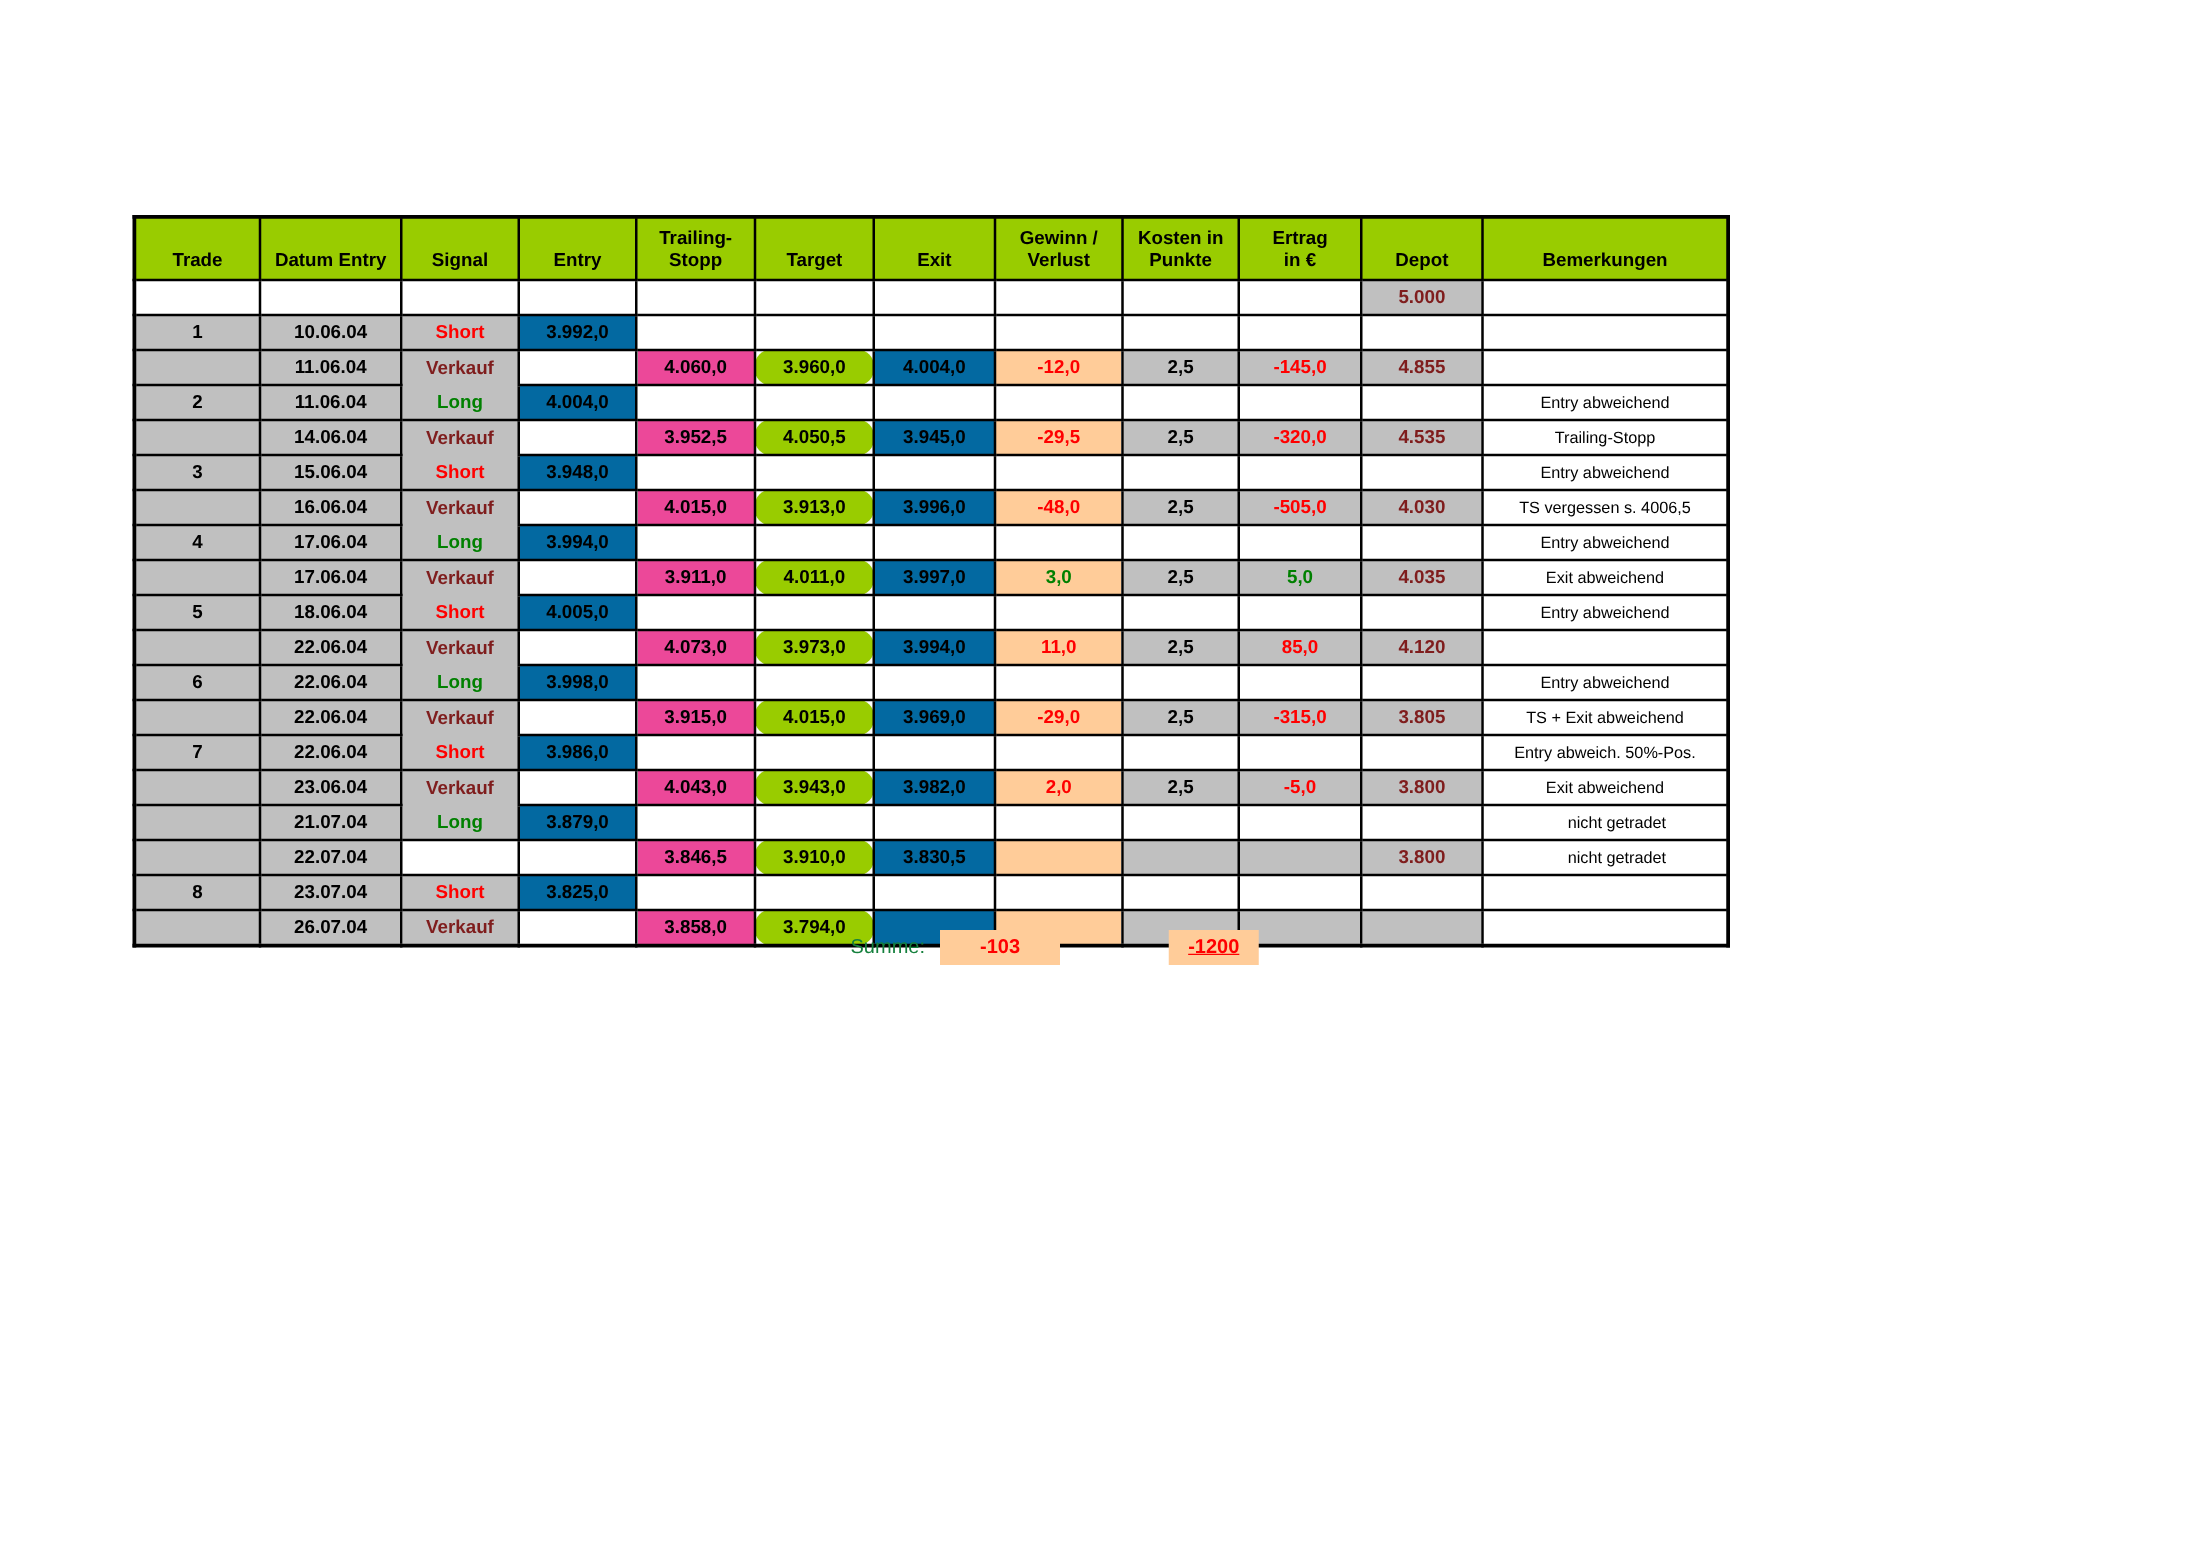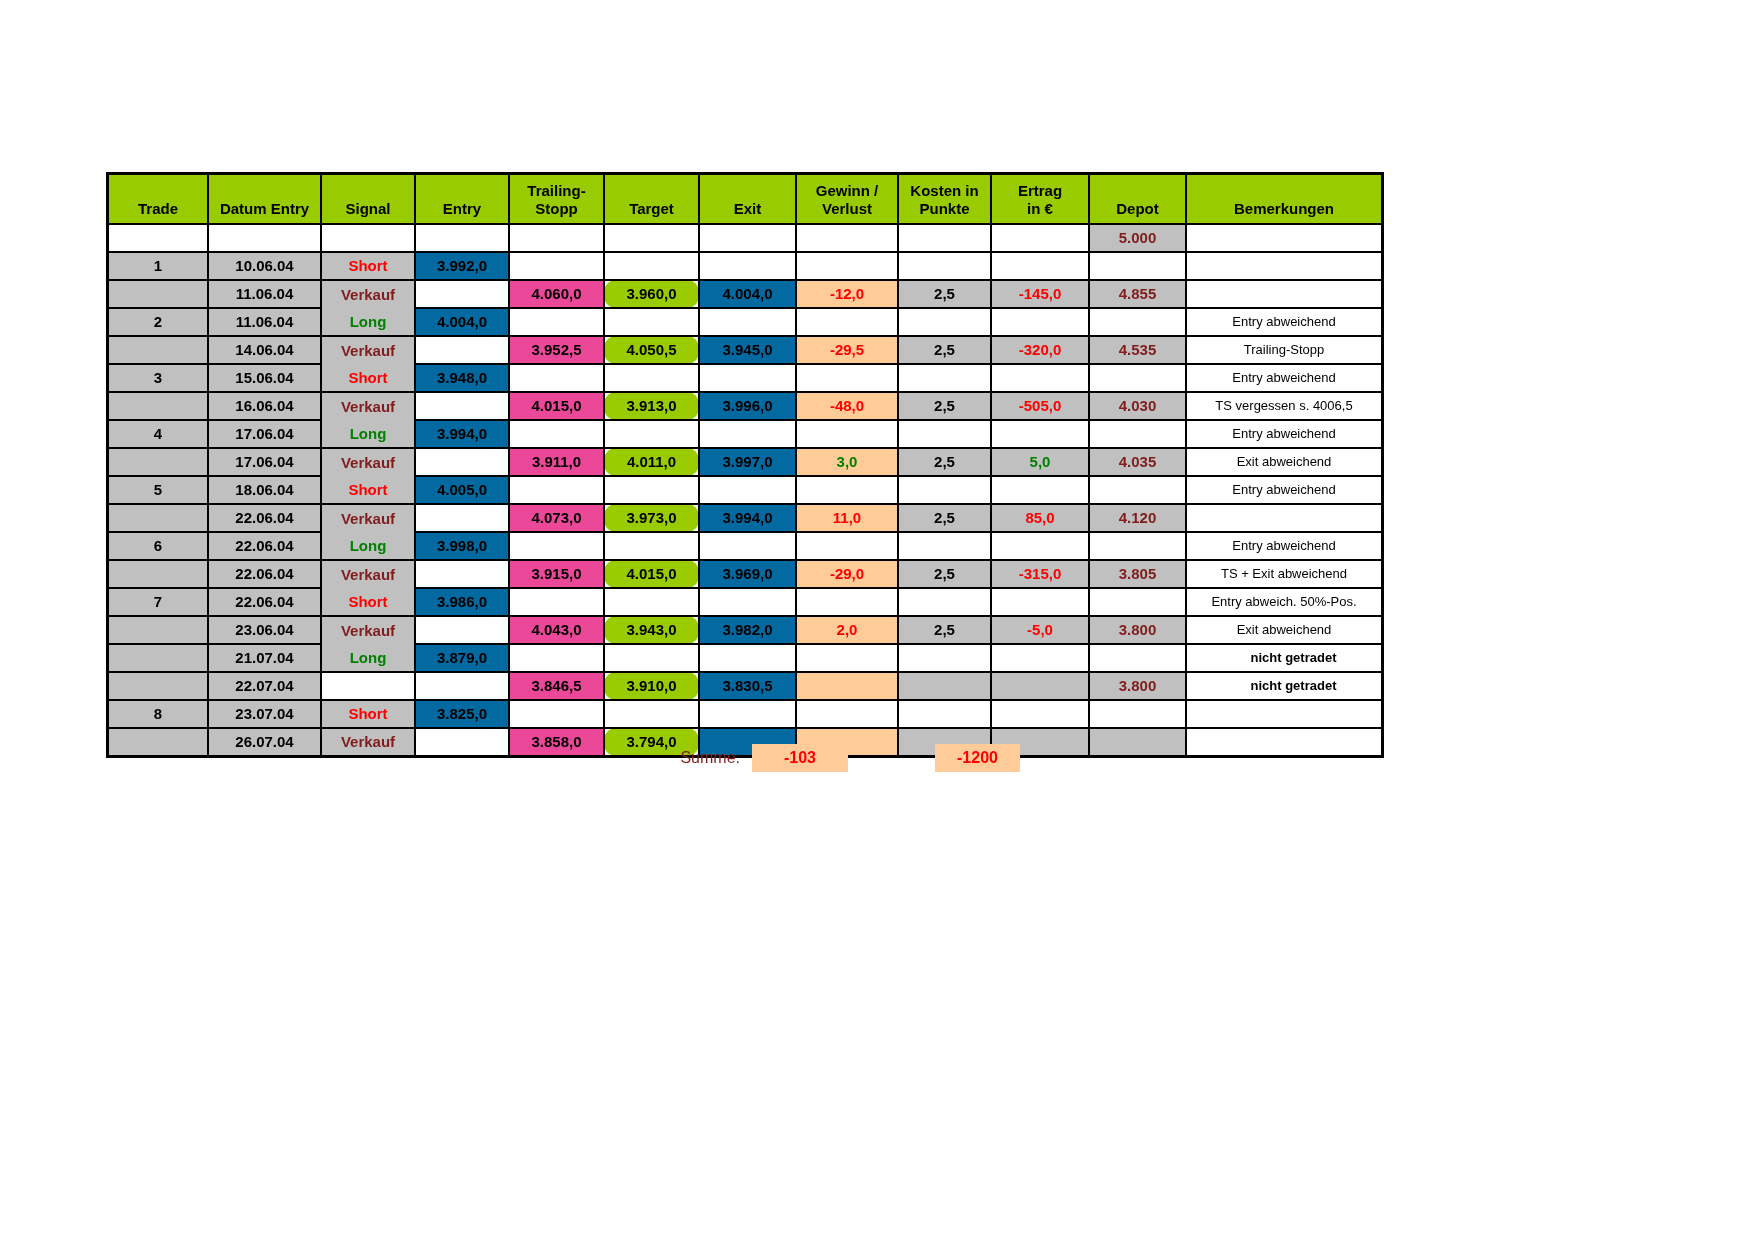"nicht getradet" .remb { font-weight: bold -> normal }
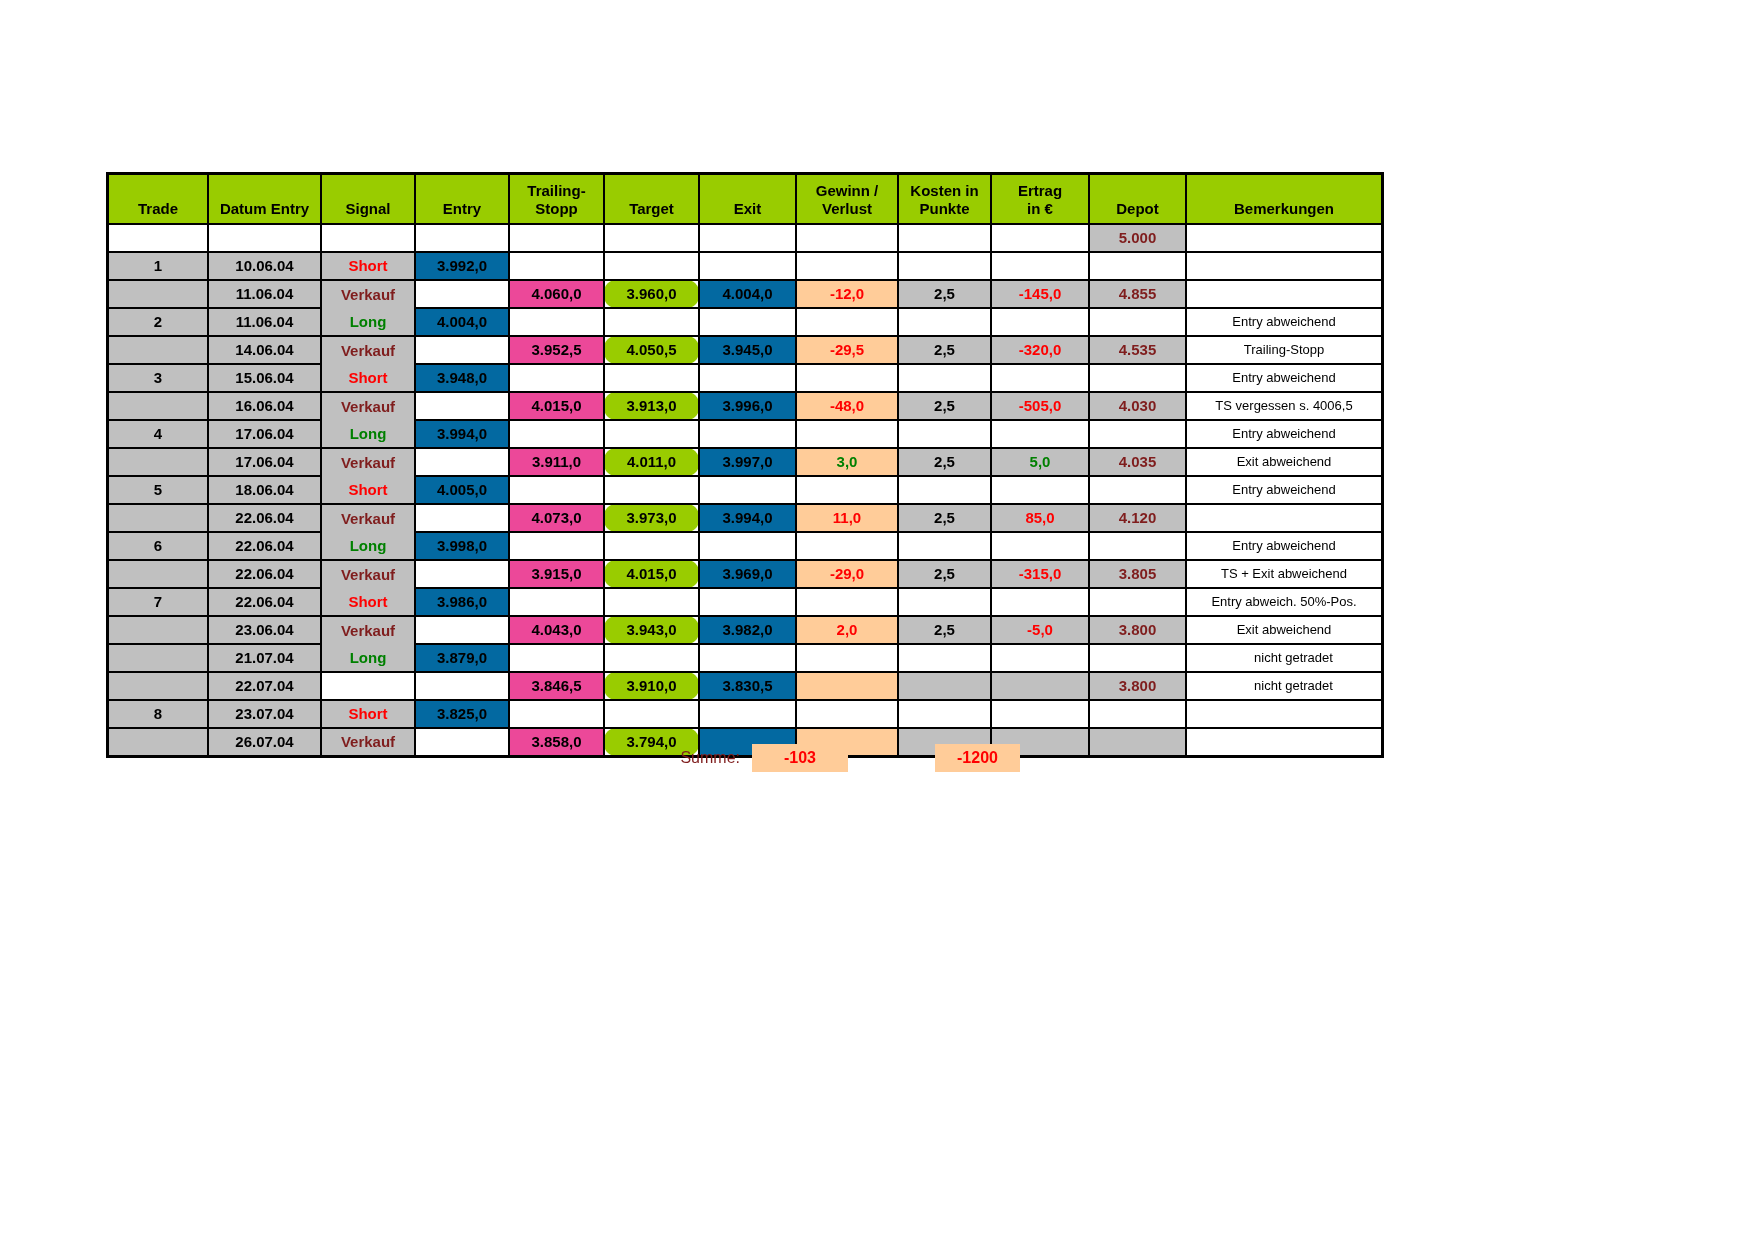"Summe:" .summe-label { color: #7f1d1d -> #15803d }
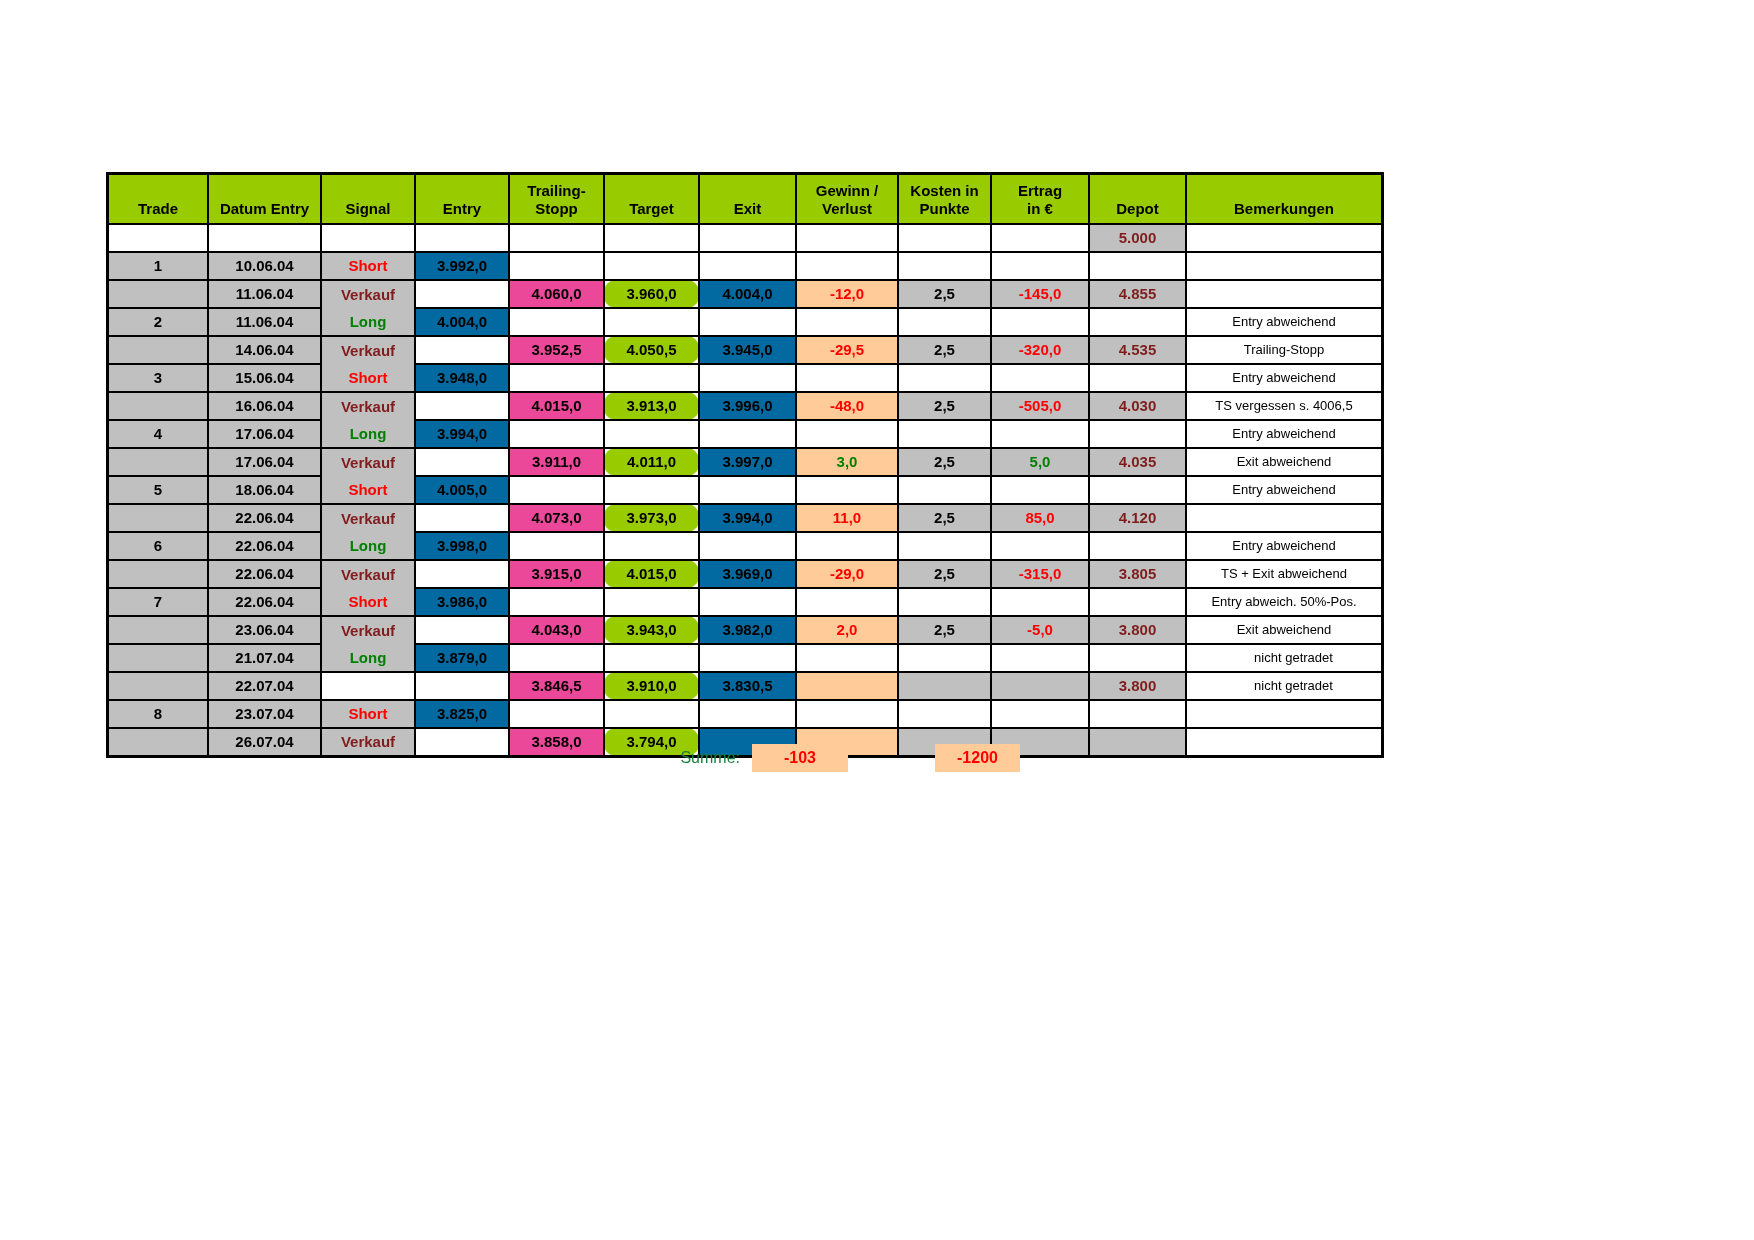"-1200" .sum-euro { text-decoration: none -> underline; width: 85px -> 72px }
